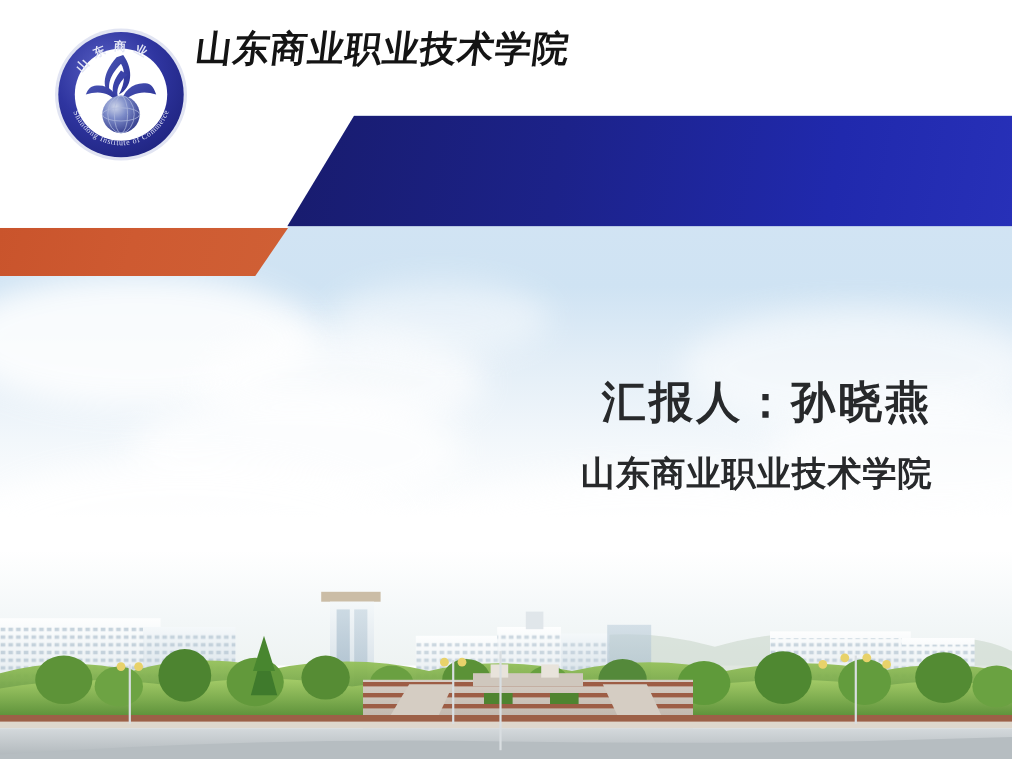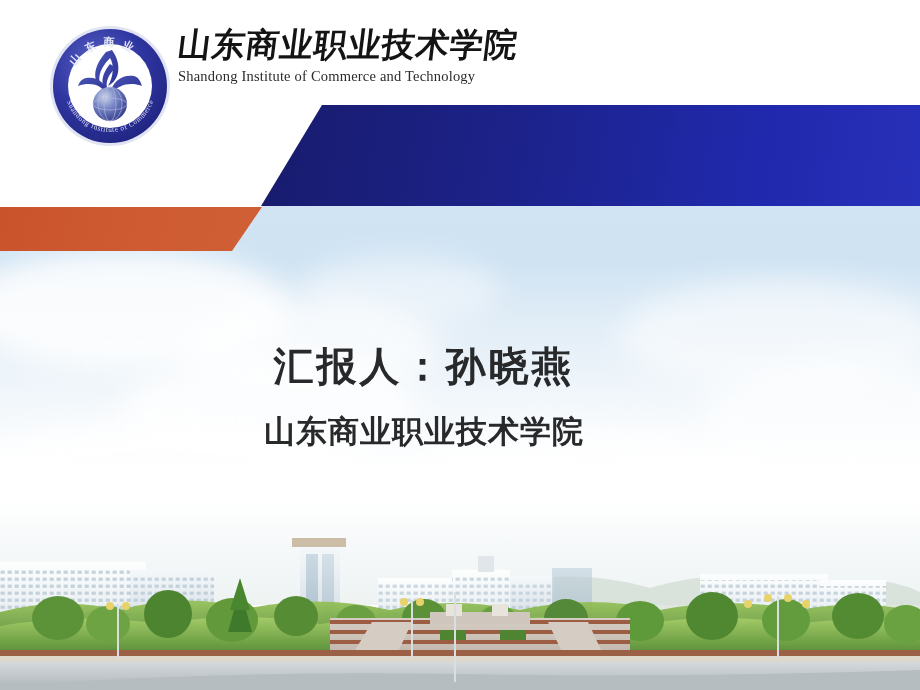"Shandong Institute of Commerce and" span.en-name { html: <span>Shandong Institute of Commerce and Technology</span> -> none }
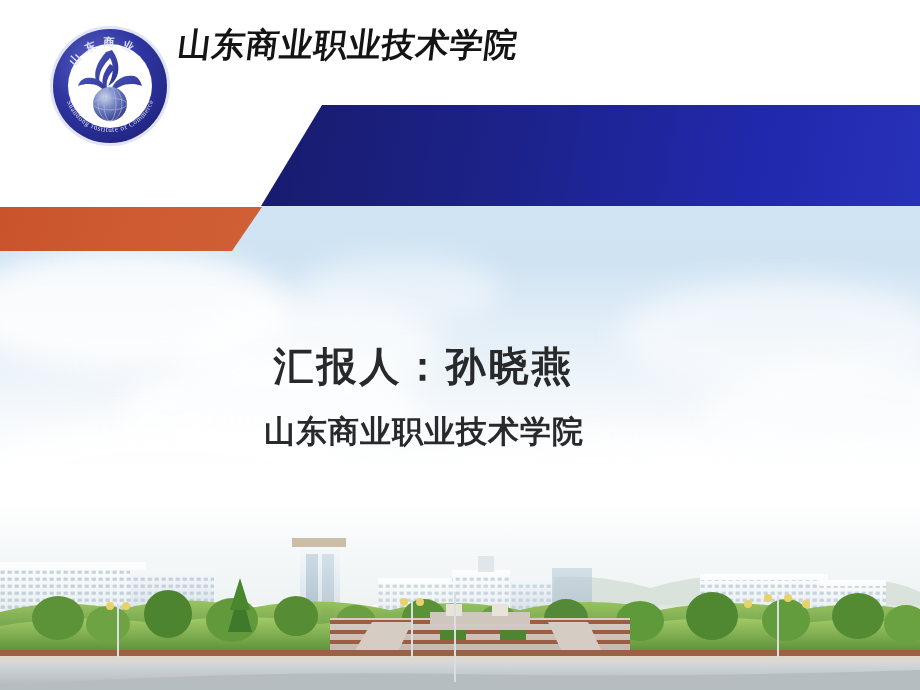"汇报人：孙晓燕" .center-block { text-align: center -> right }
